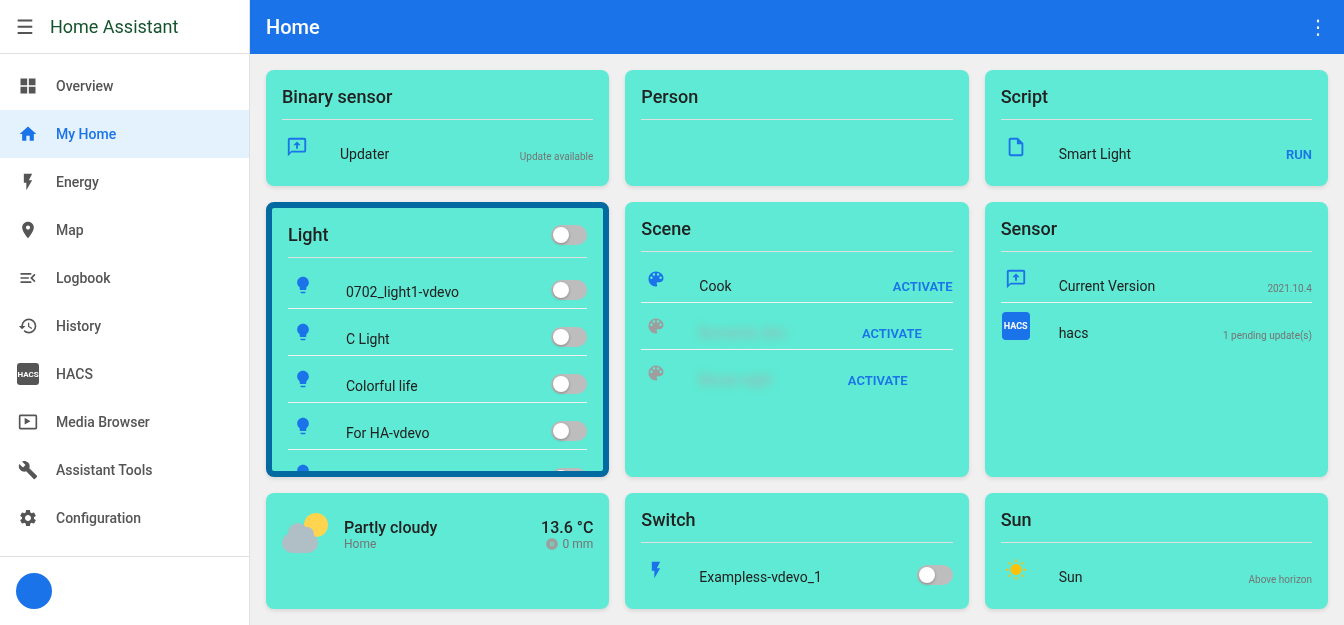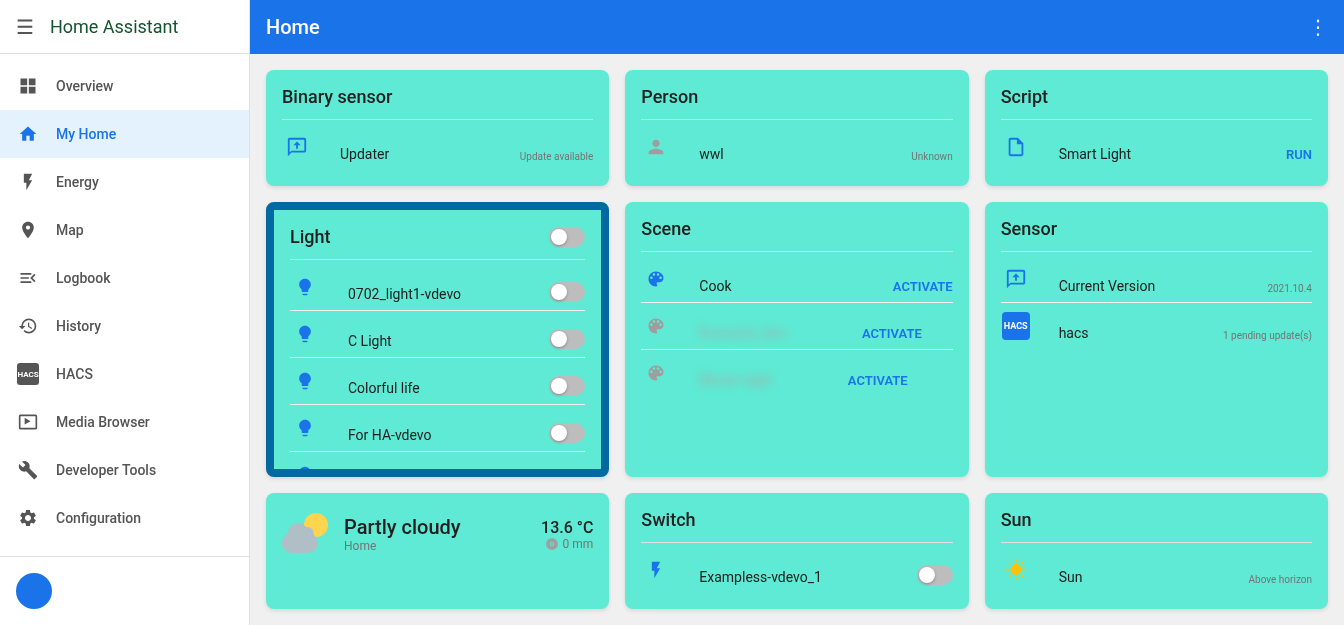"wwl" div.card-row { html: <div> <div> <svg> <path></path> </svg> </div> <span>wwl</span> <span>Unknown</span> </div> -> none }
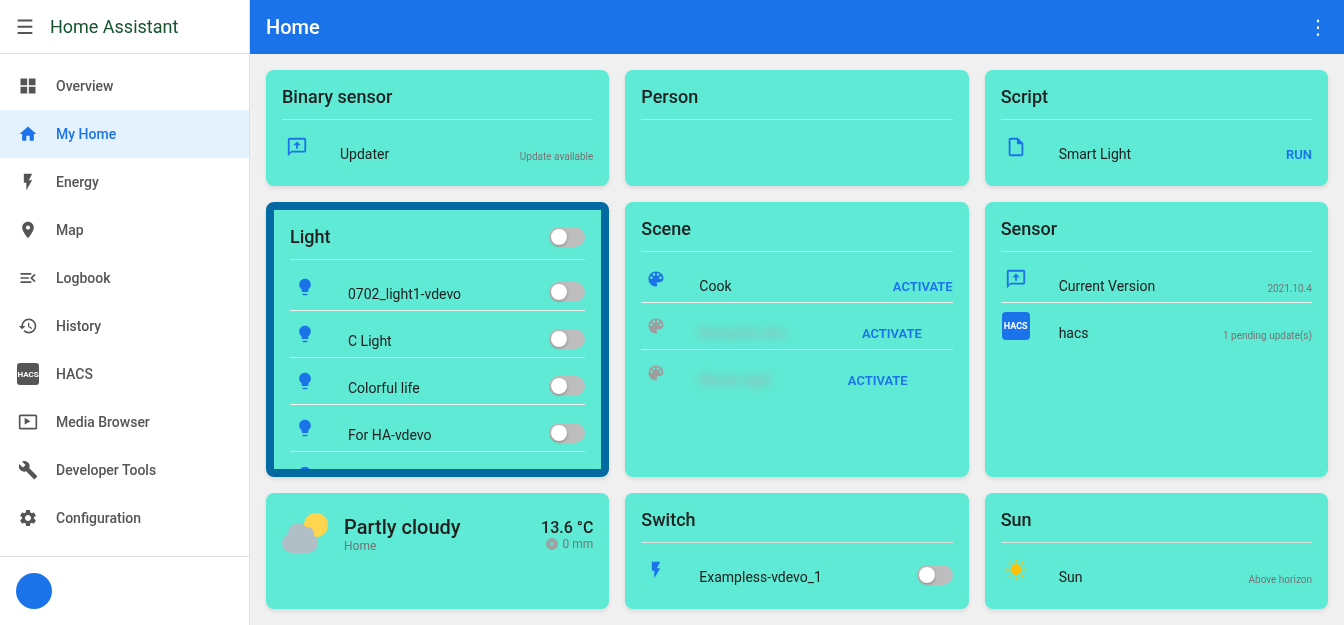"Light" .light-card { border: 8px solid #0369a1 -> 6px solid #0369a1 }
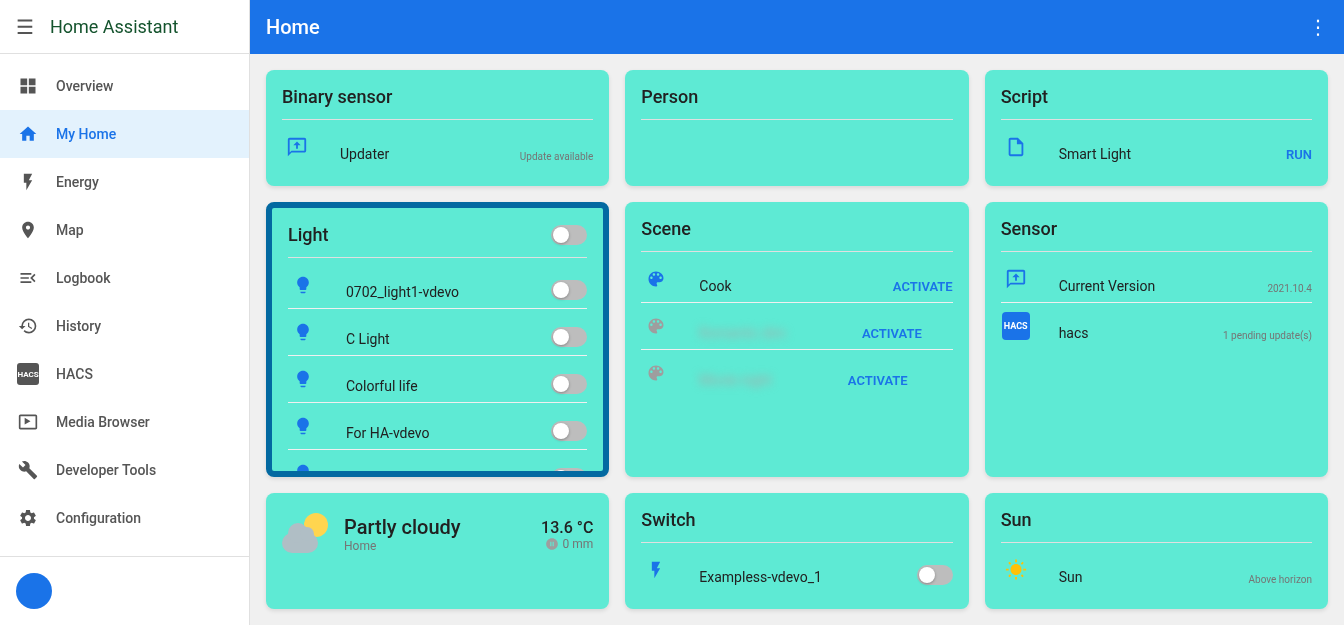"Developer Tools" span.nav-label { text: Developer -> Assistant }
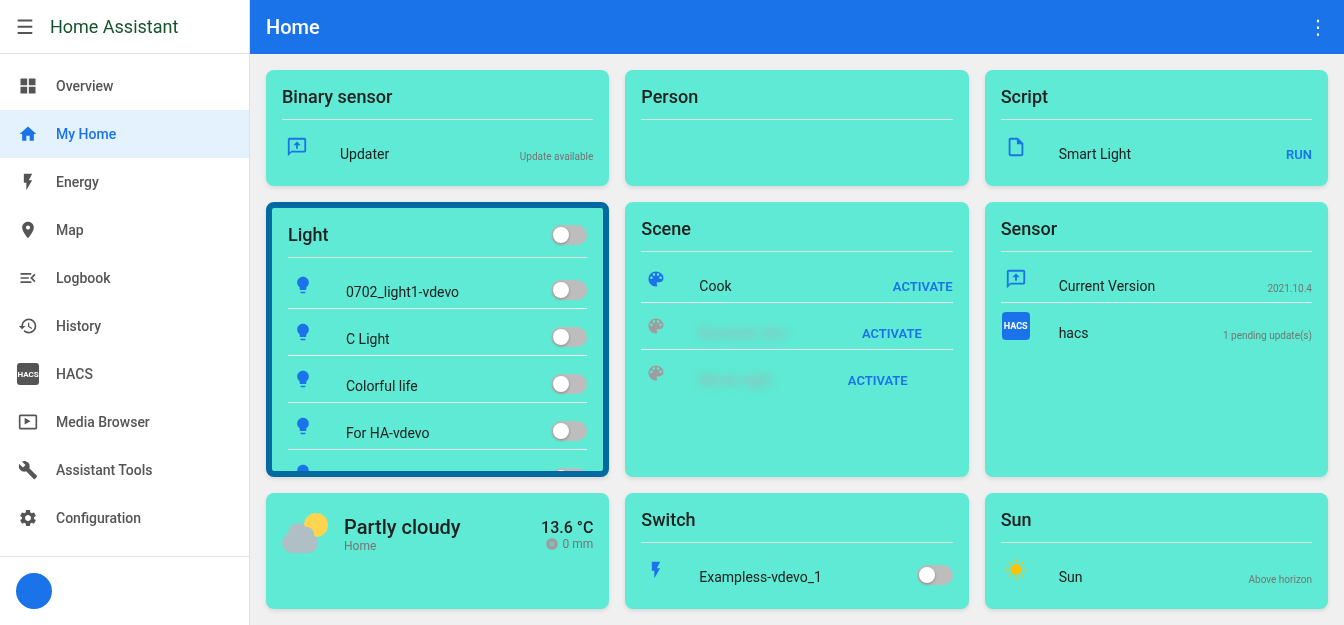"Partly cloudy" .weather-name { font-size: 20px -> 16px }
